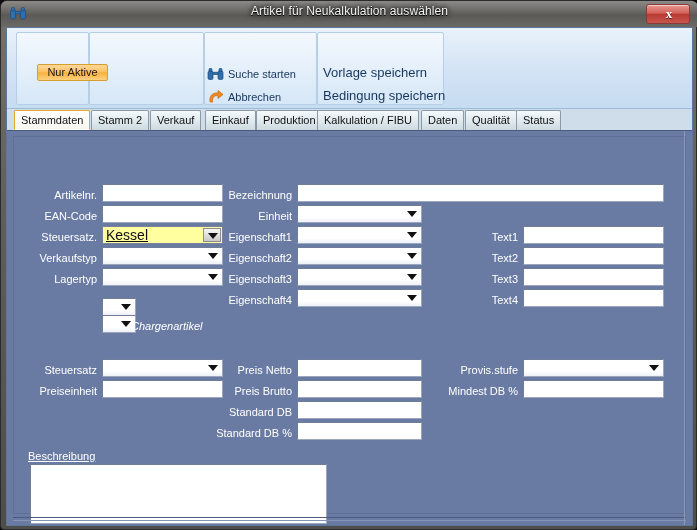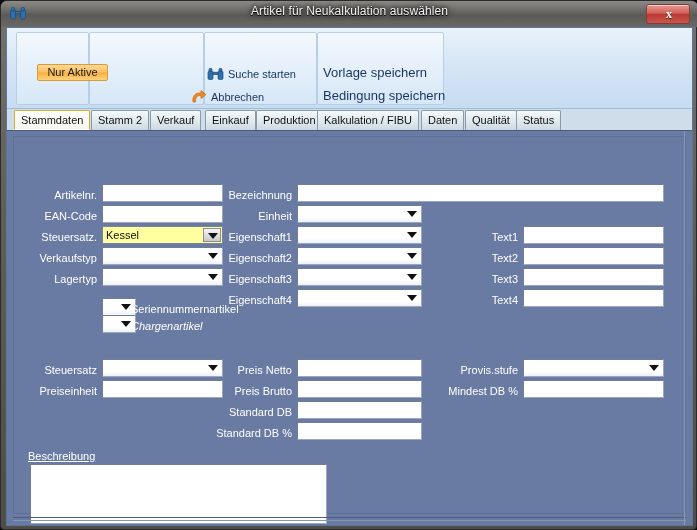"Abbrechen" #abbrechen { left: 183px -> 200px }
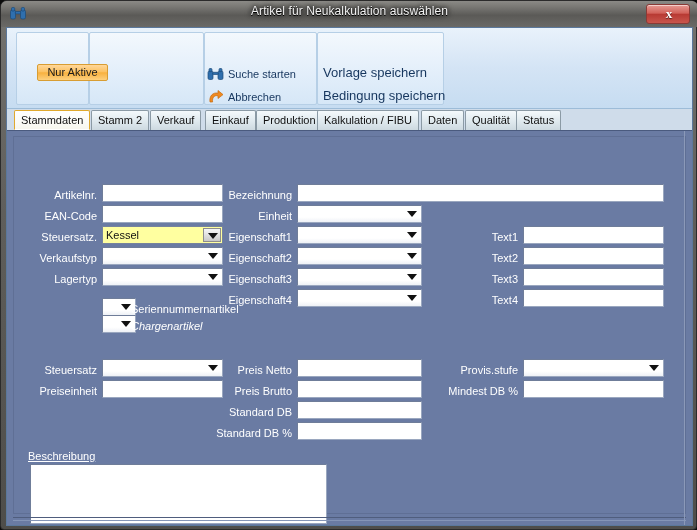"Kessel" .combo .txt { font-size: 11px -> 14px; text-decoration: none -> underline }
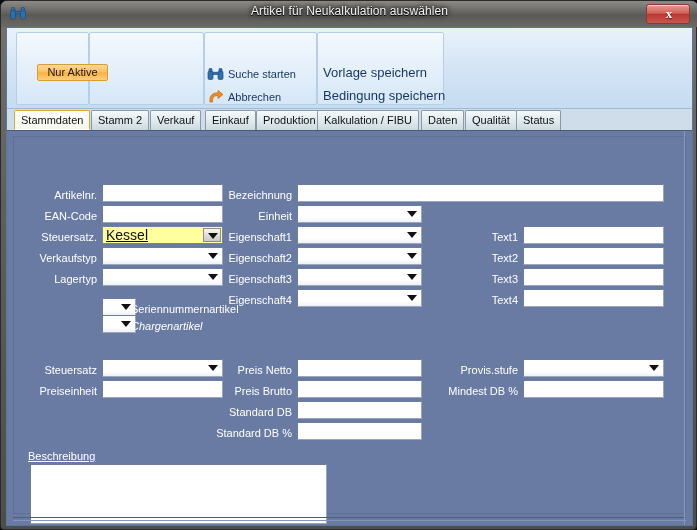"Seriennummernartikel" div.lbl { html: <div>Seriennummernartikel</div> -> none }
